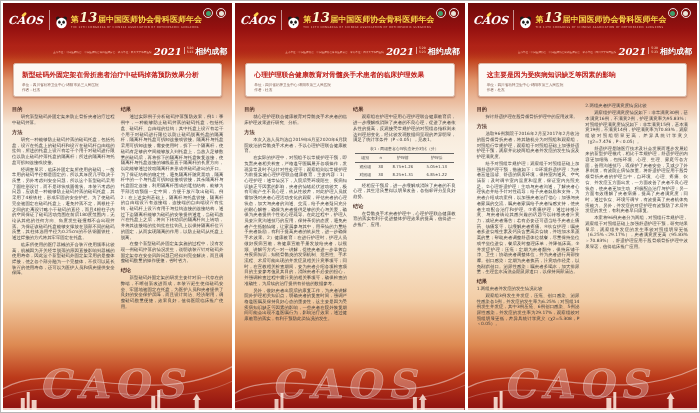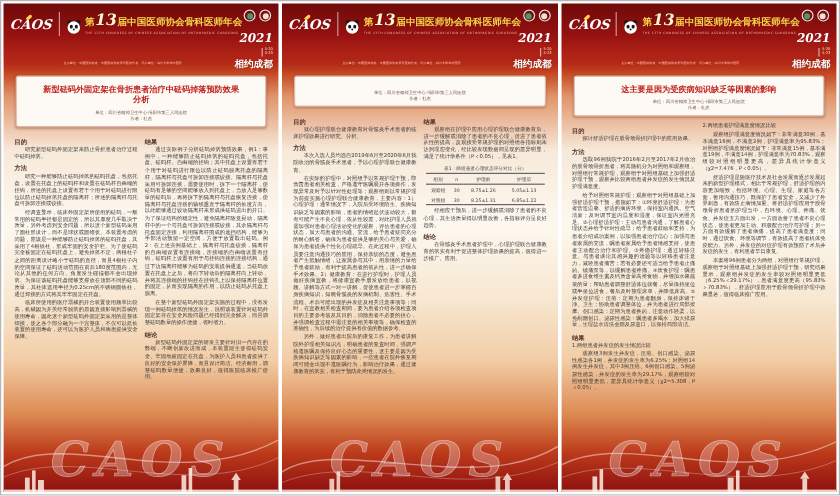"2021" .date-block { align-items: flex-end -> flex-start; flex-direction: column -> none }
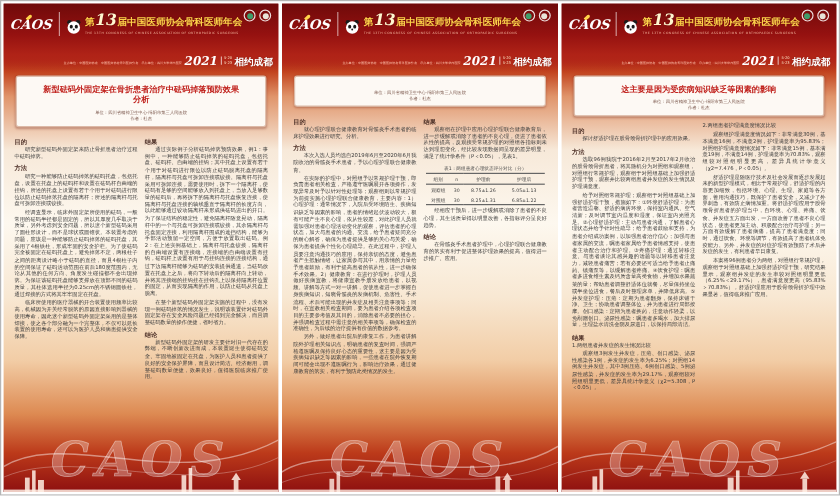"新型砝码外固定架在骨折患者治疗中砝码掉落预防效果分析" .p-card { padding: 7px 21px 4px -> 7px 8px 4px; text-align: center -> none }
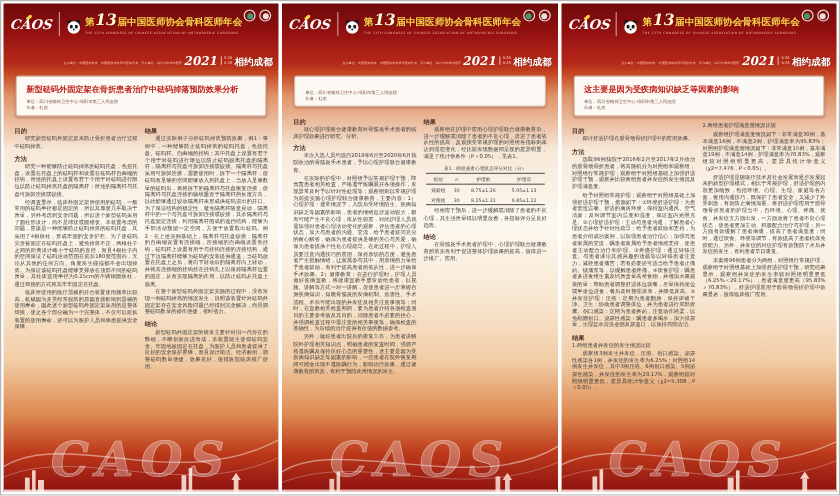"心理护理联合健康教育对骨髓炎手术患者的临床护理效果" div.p-title { html: none -> <div>心理护理联合健康教育对骨髓炎手术患者的临床护理效果</div> }
